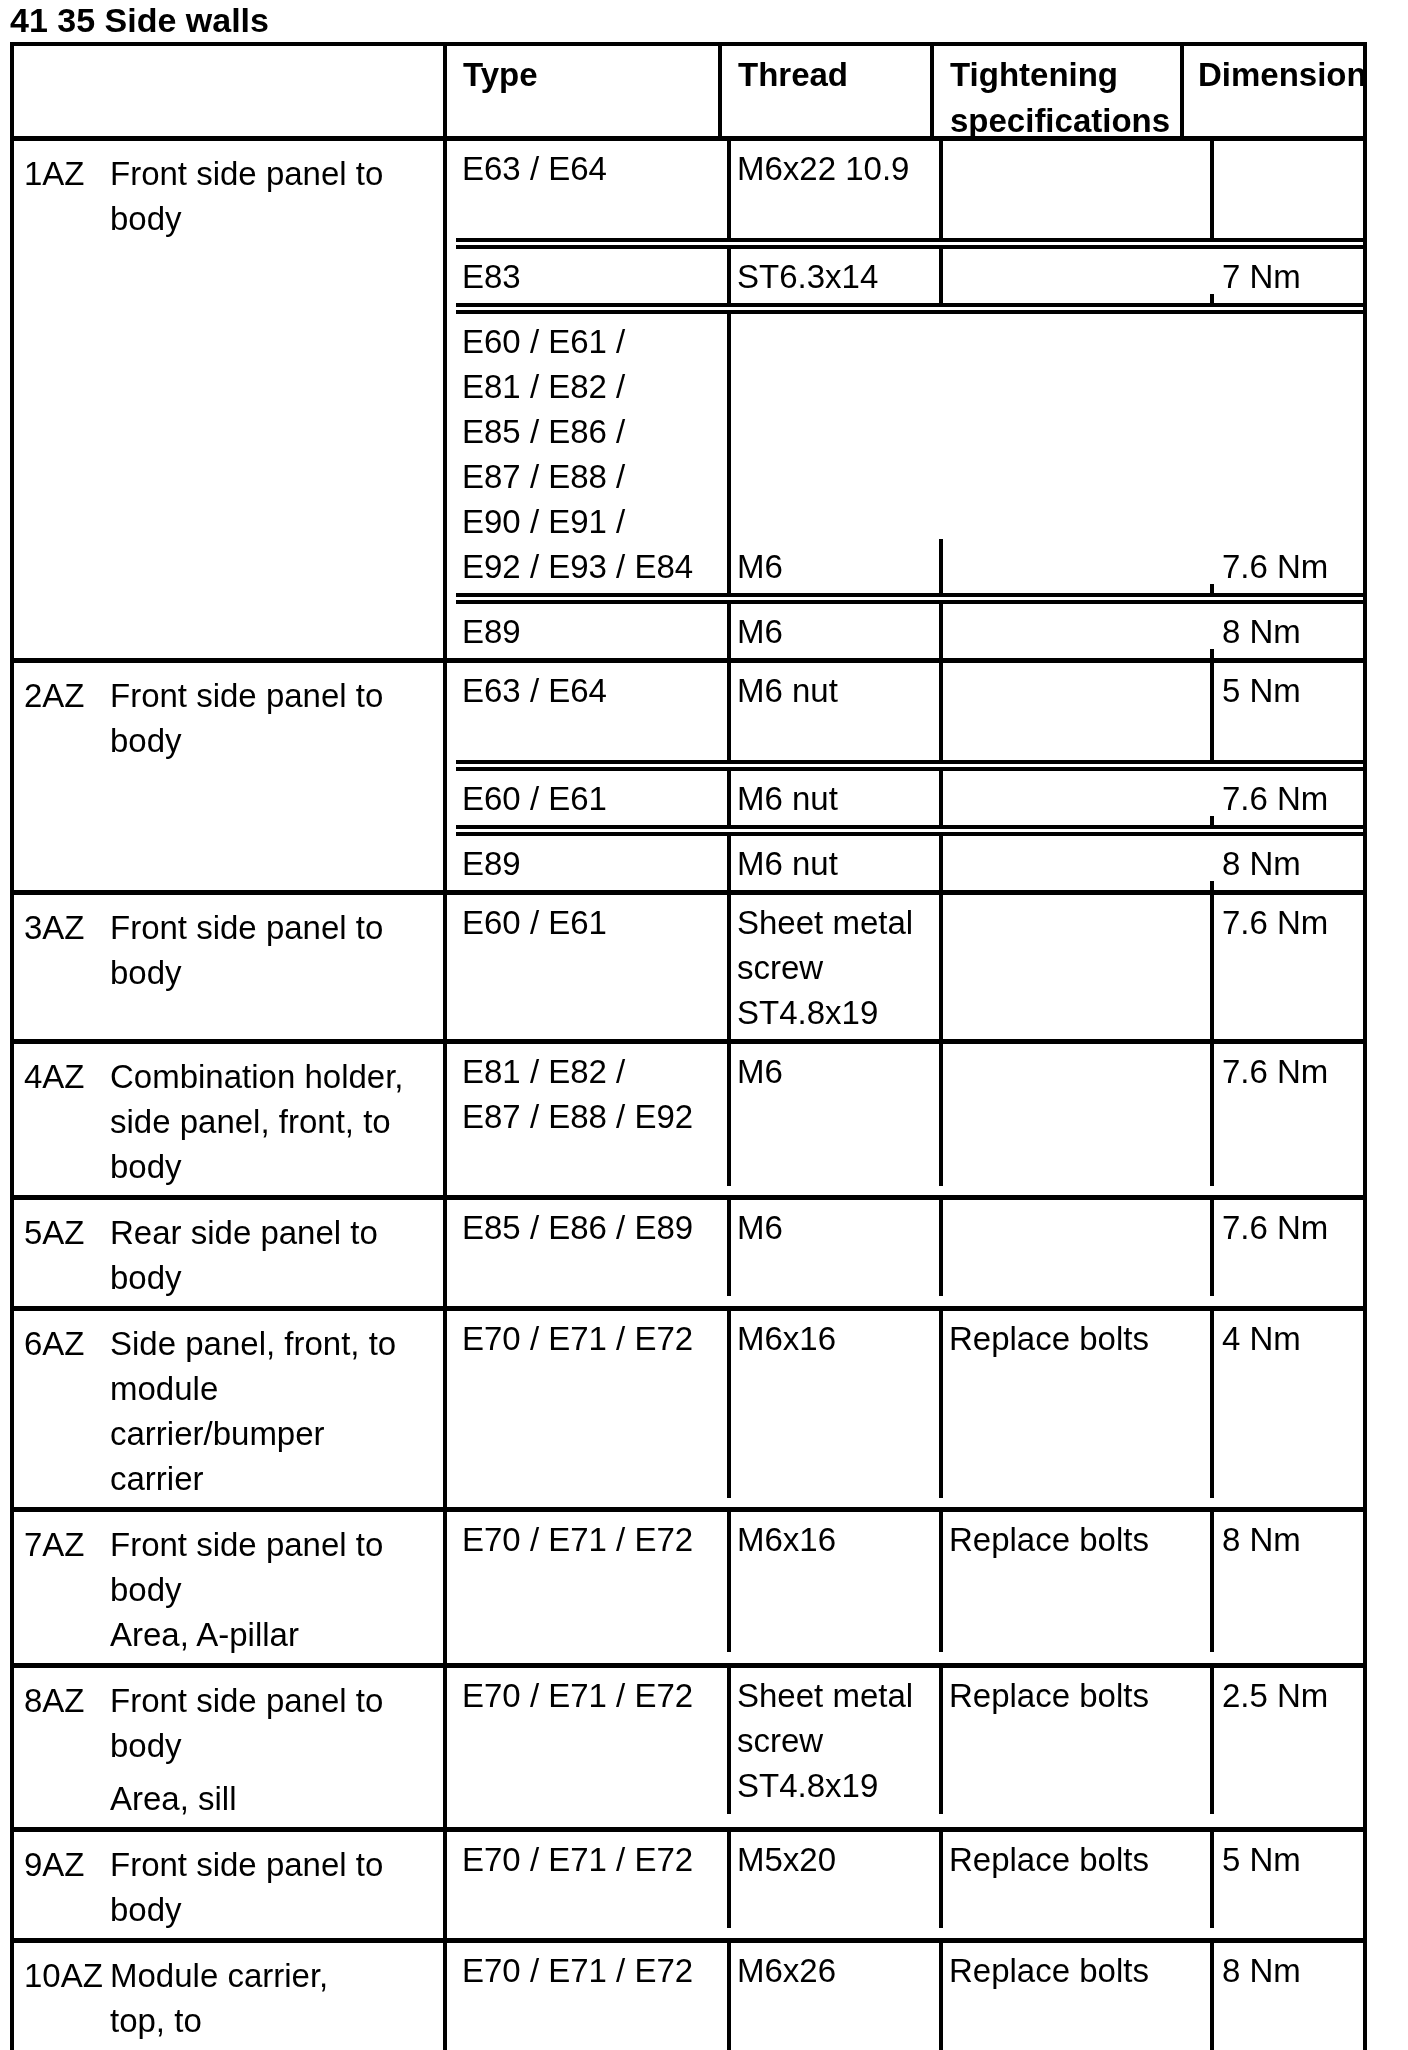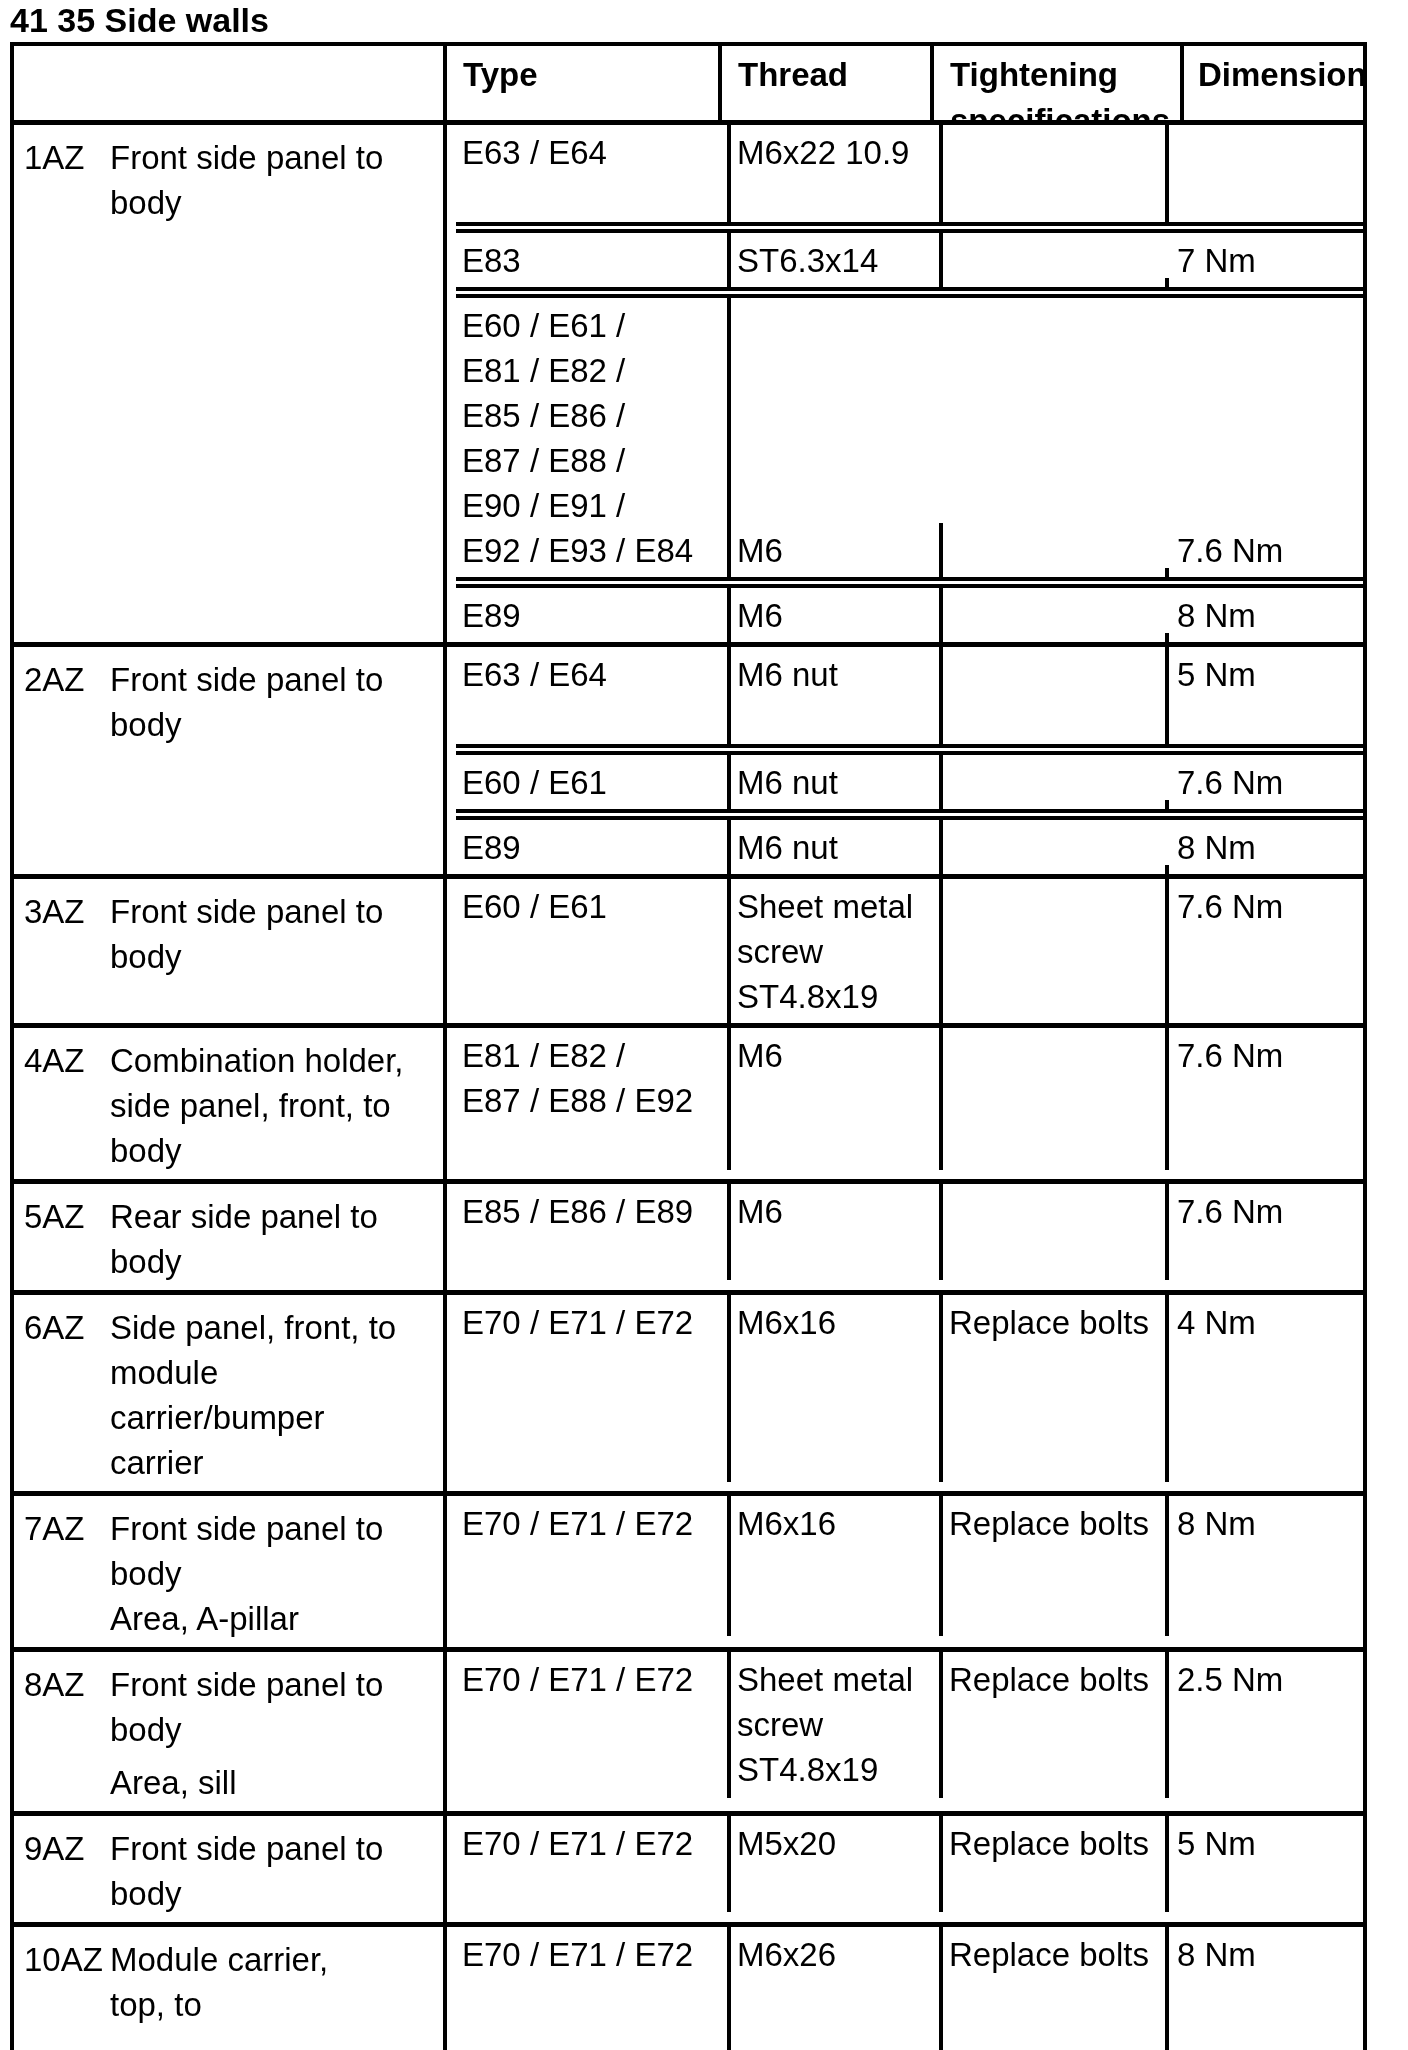"Type" .header-row { height: 74px -> 90px }
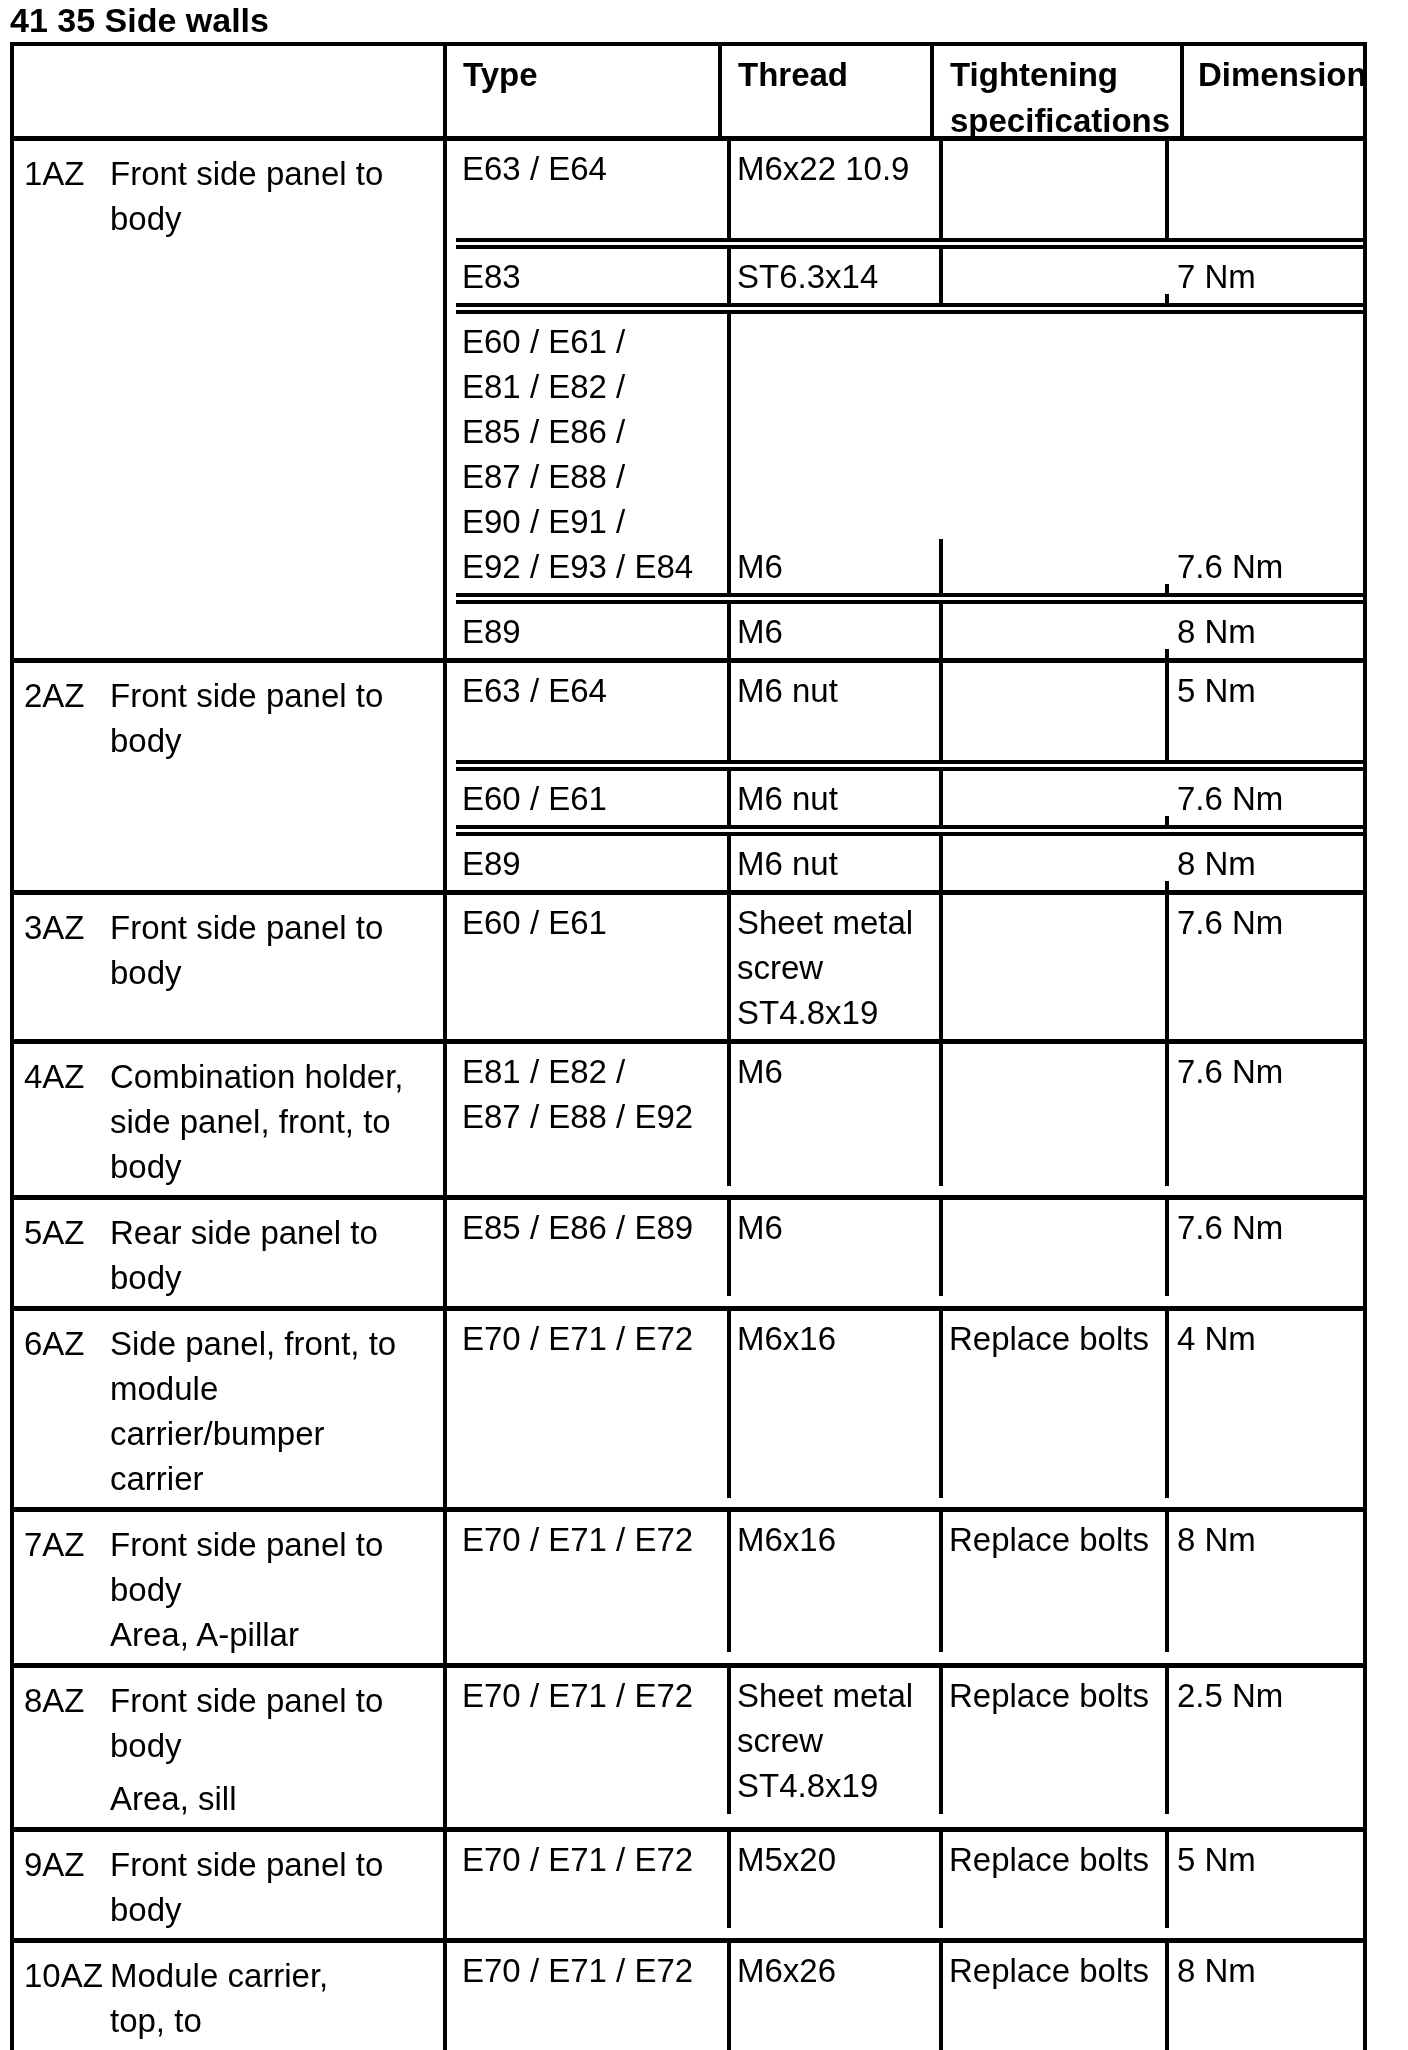"Replace bolts" .c-tight { width: 226px -> 271px }
